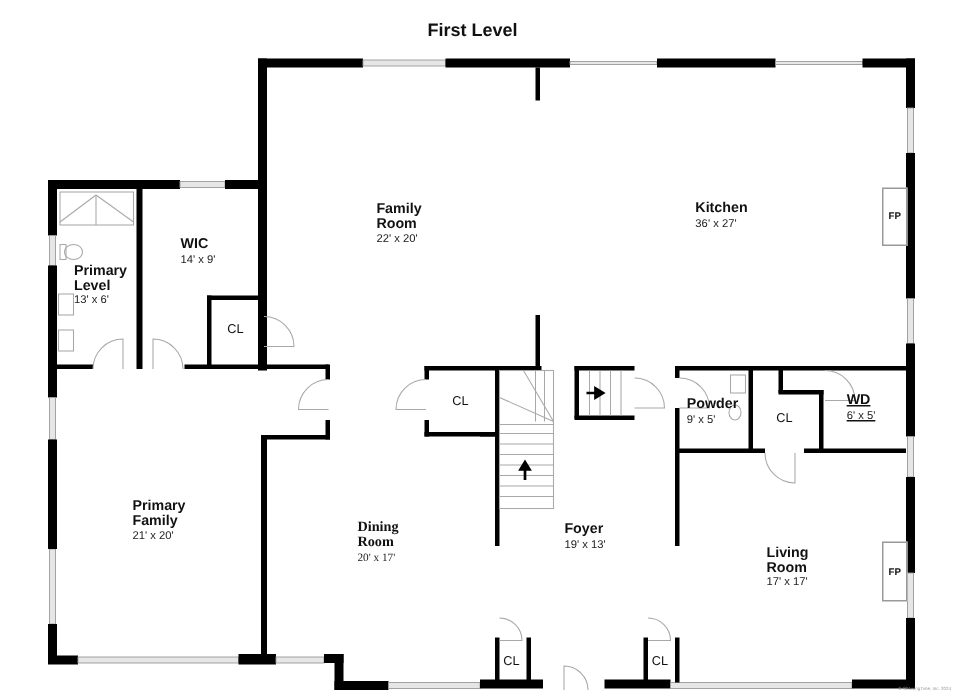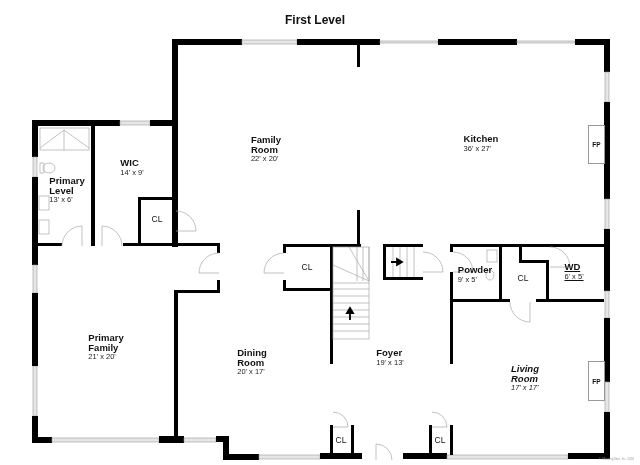"Dining" div.label { font-family: none -> Liberation Serif, serif }
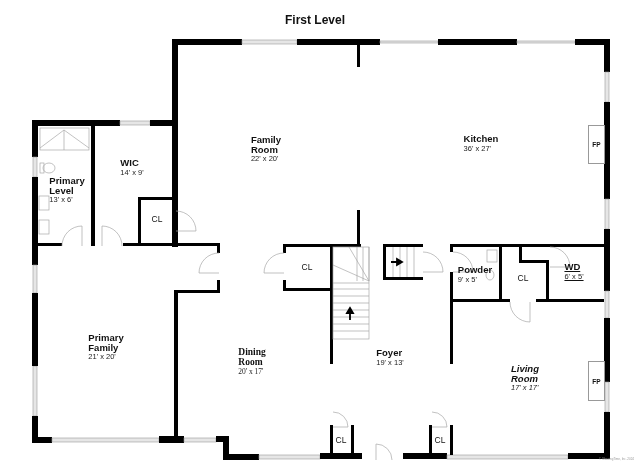"Living" div.label { font-style: italic -> none }
